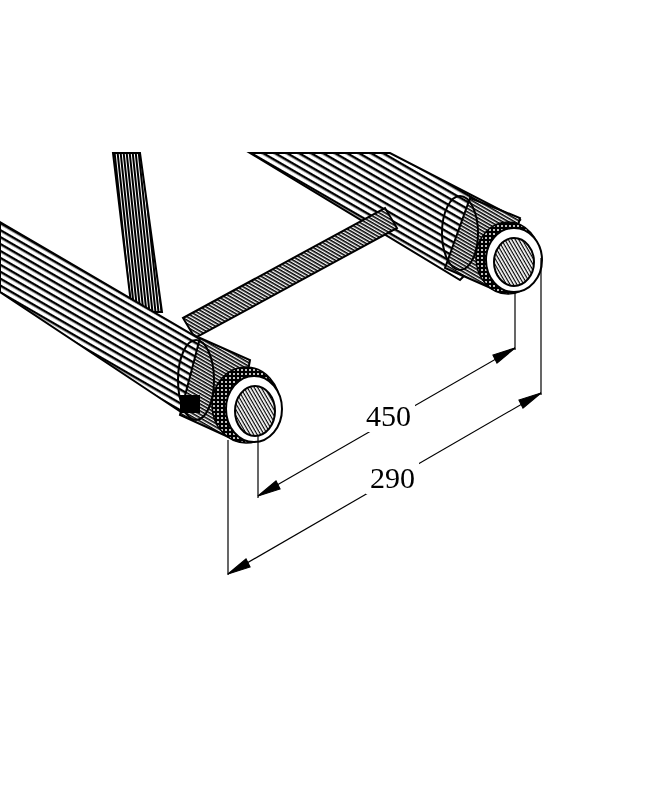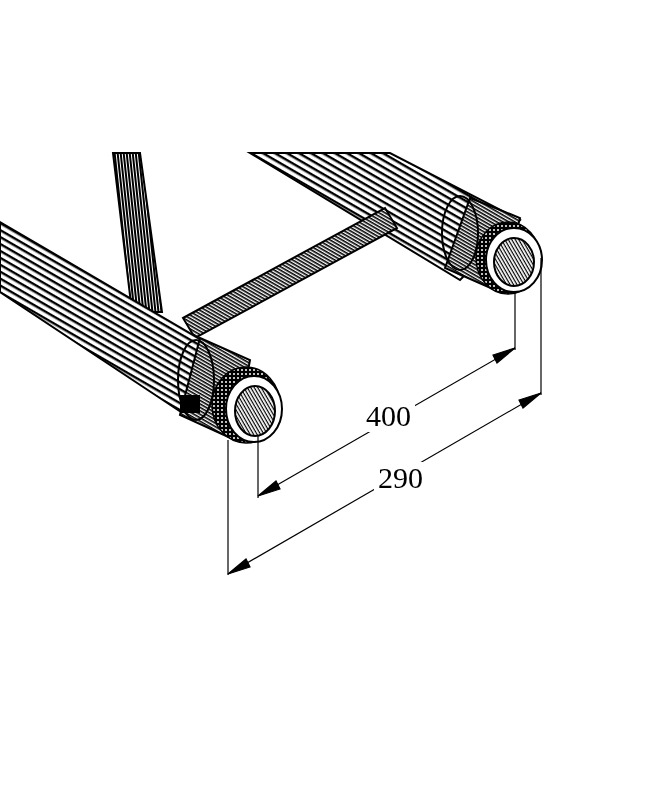"400" div.dim-label { text: 400 -> 450 }
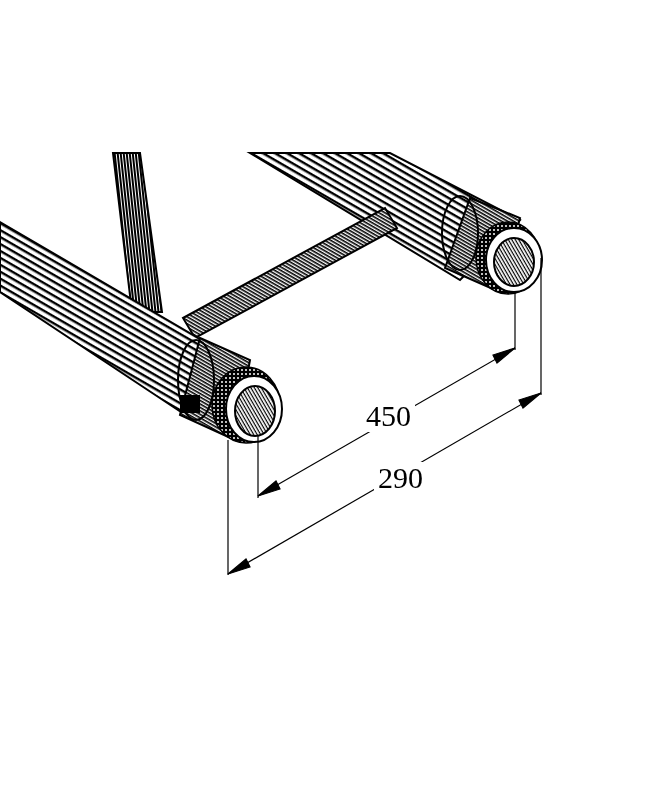"290" #label-290 { left: 374px -> 366px }
